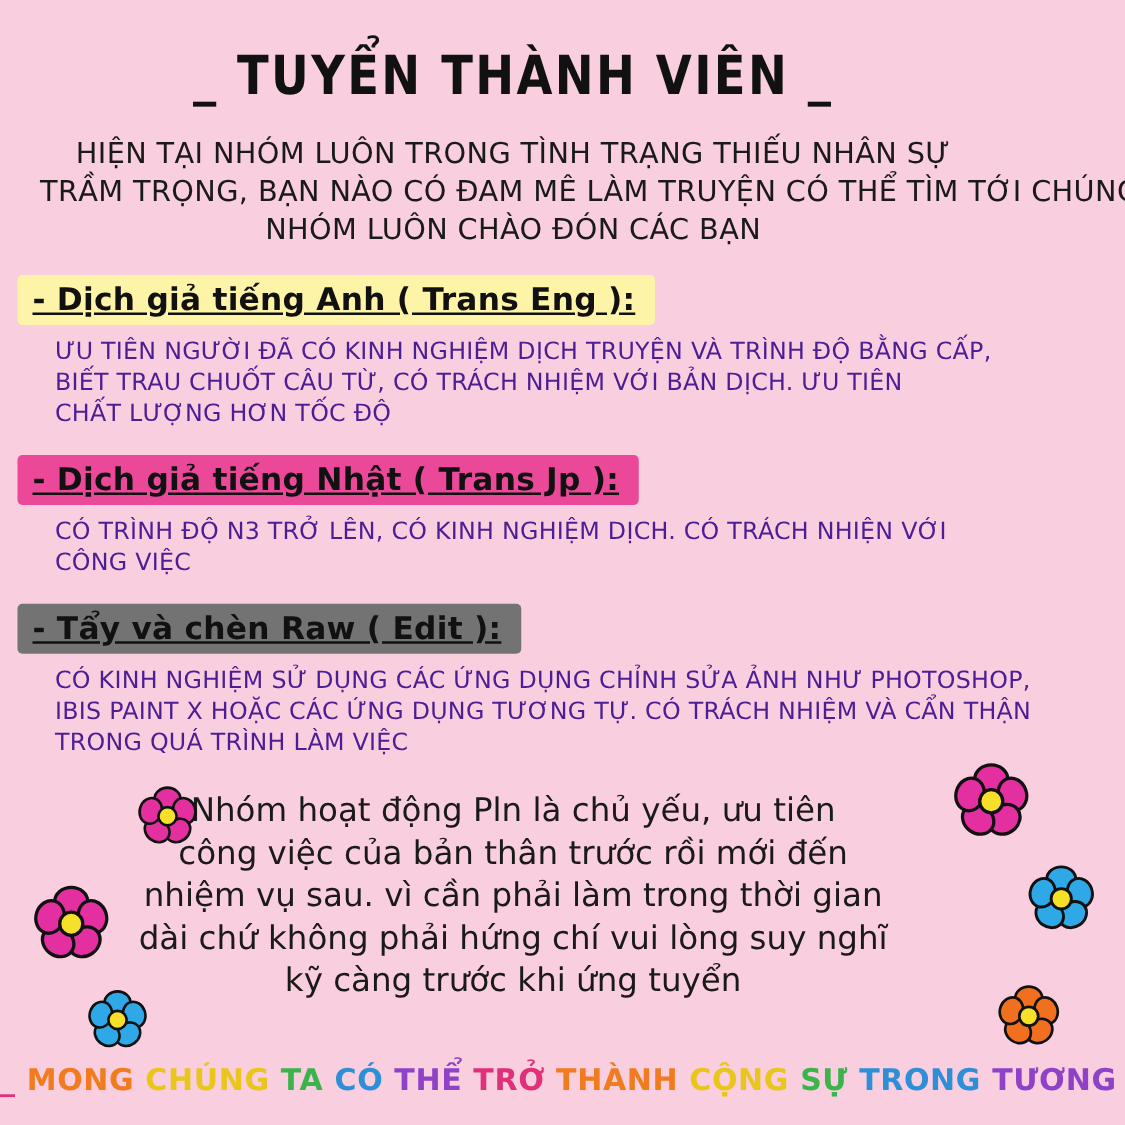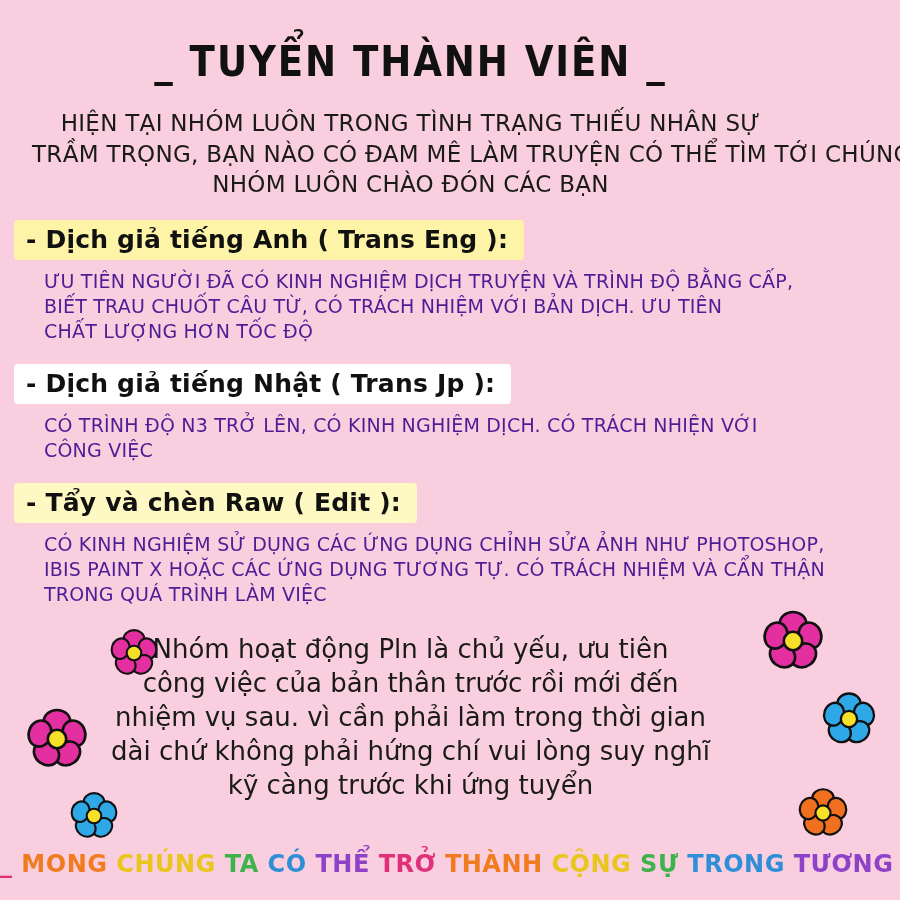"- Dịch giả tiếng Anh" .section-head { text-decoration: none -> underline }
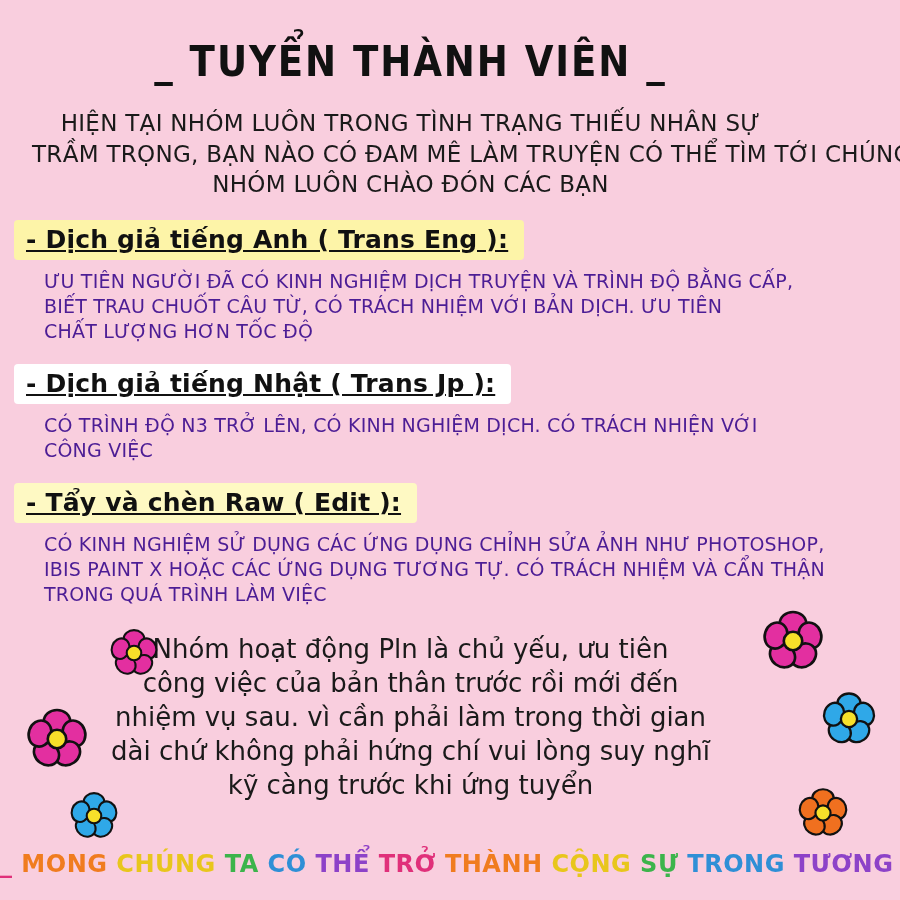"- Dịch giả tiếng Nhật" .sec-jp { background: #ffffff -> #ec4899 }
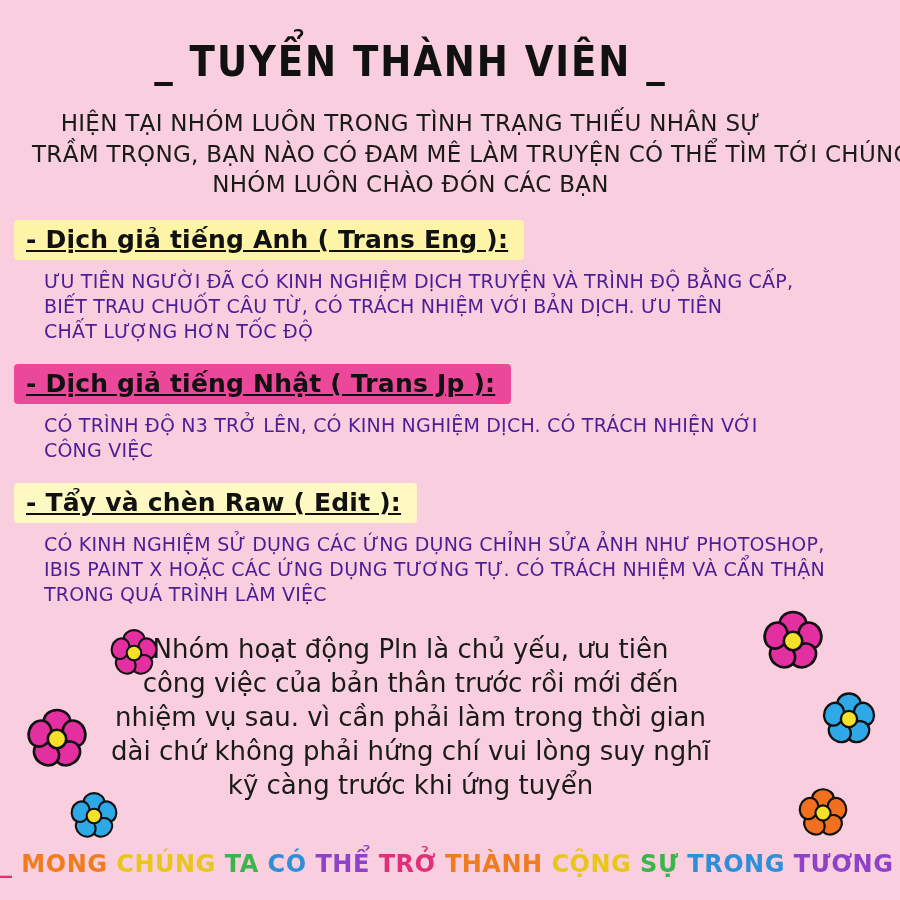"- Tẩy và chèn Raw" .sec-edit { background: #fef9c3 -> #737373 }
